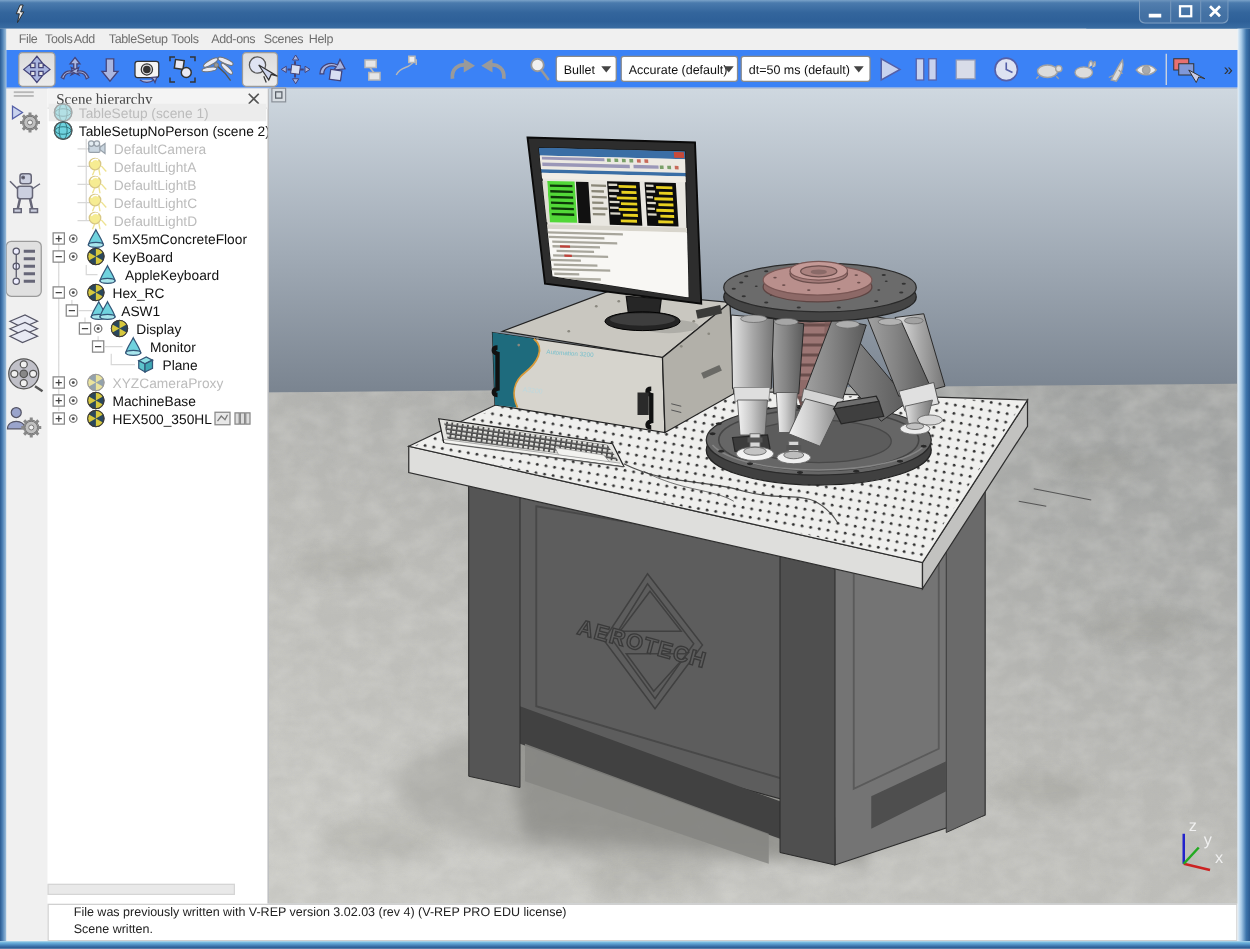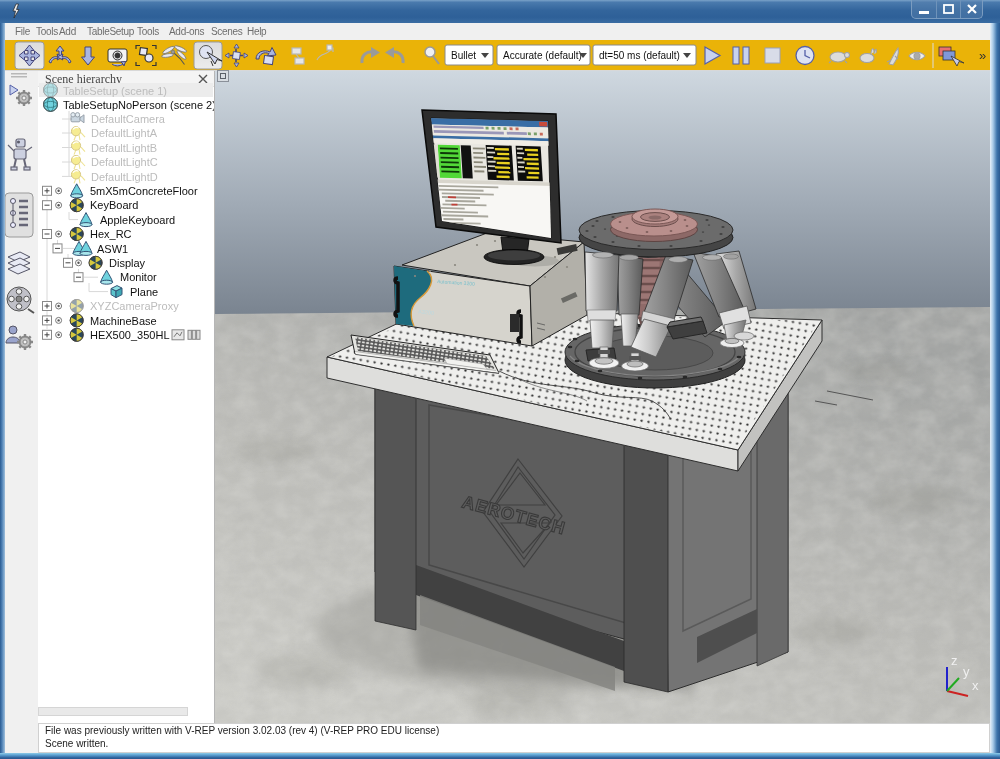"Bullet" #toolbar { background: #eab308 -> #3b82f6 }
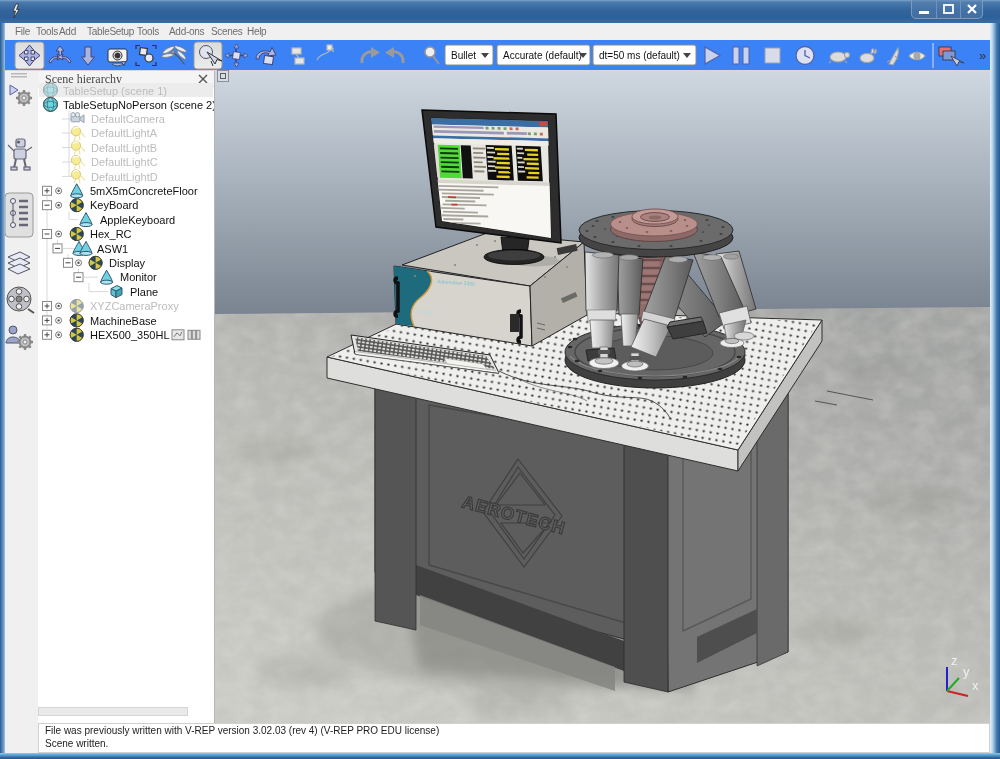"File was previously written with" #statusbar div { margin-left: 6px -> 20px }
